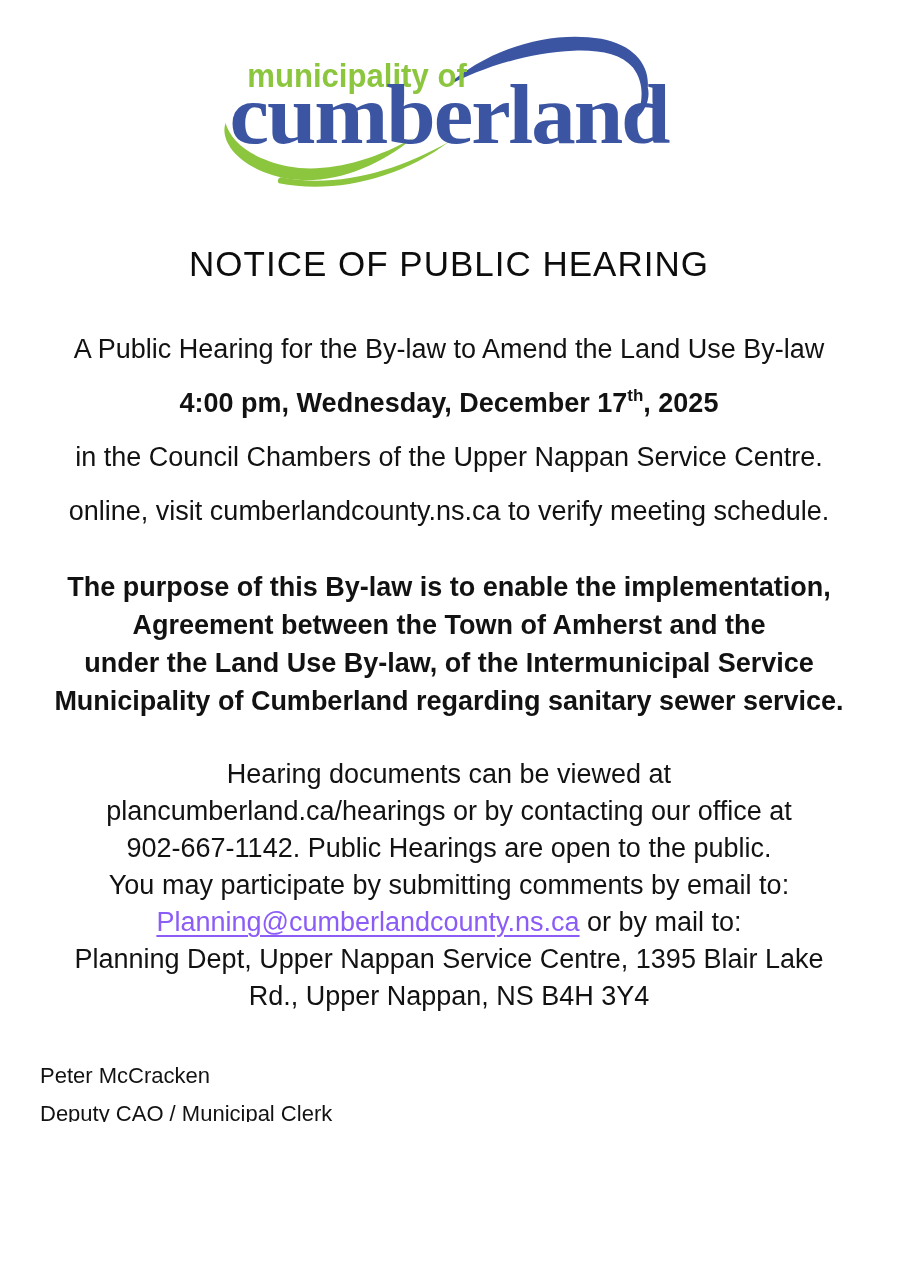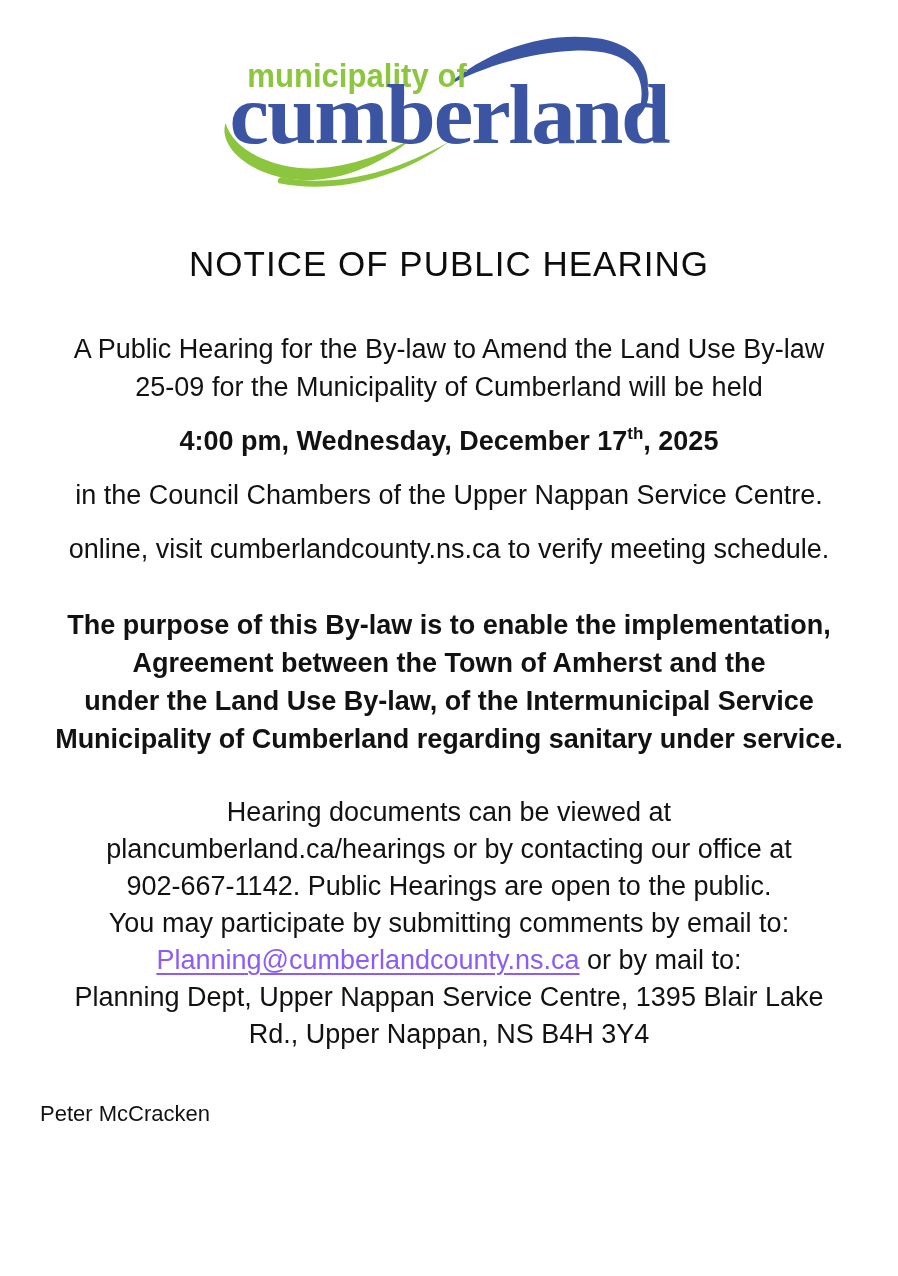"25-09 for the Municipality of" div.line { html: <div>25-09 for the Municipality of Cumberland will be held</div> -> none }
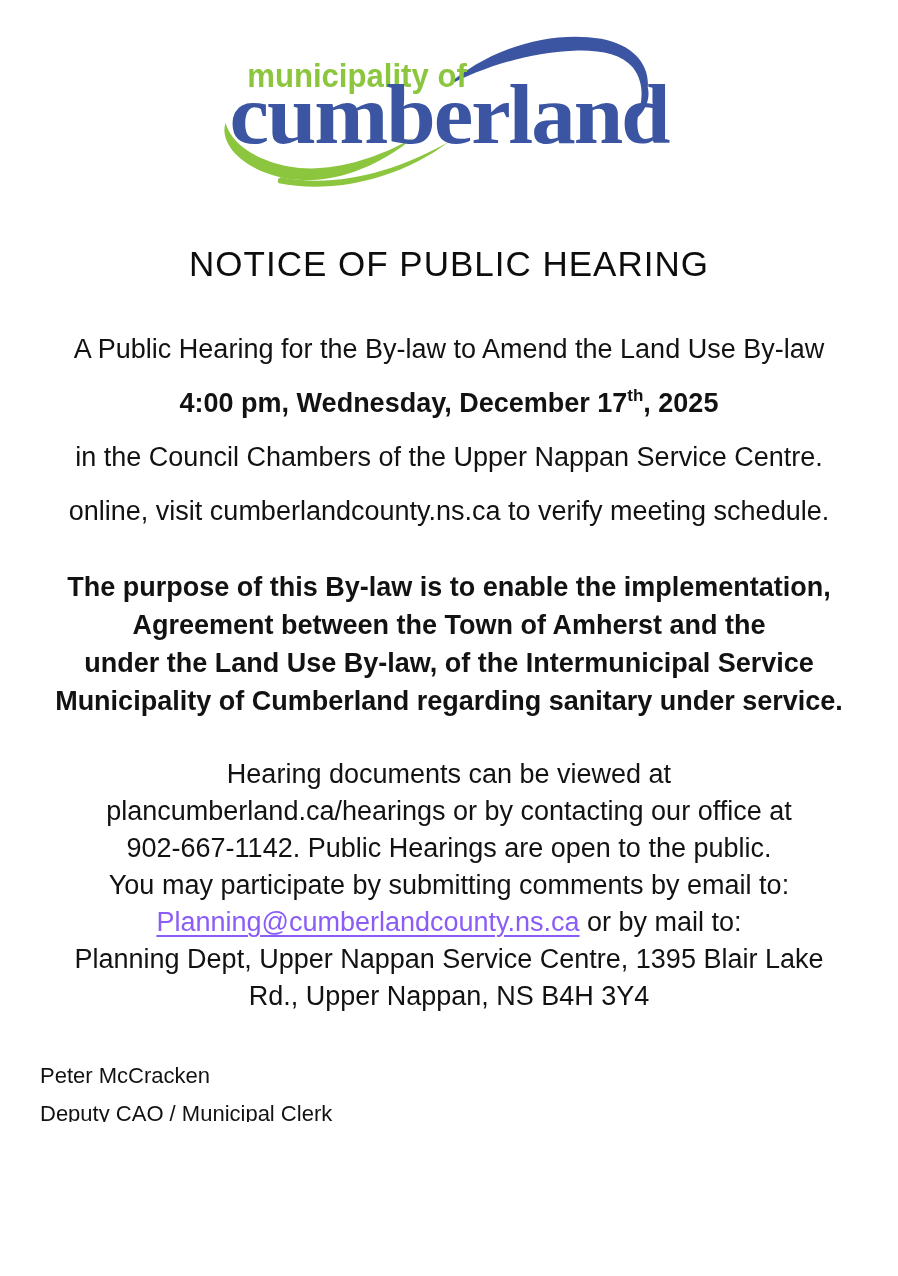"Municipality of Cumberland regarding" div.line { text: under -> sewer }
